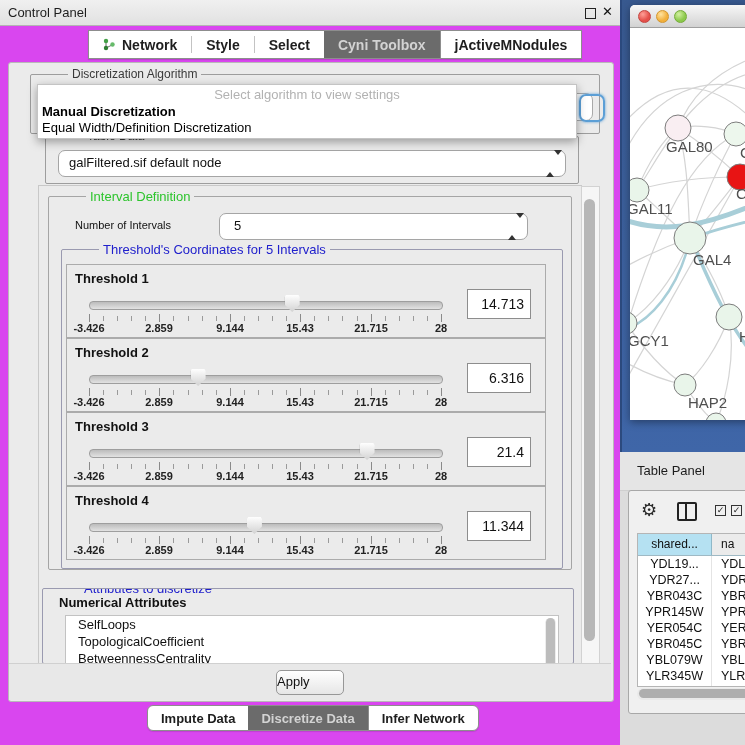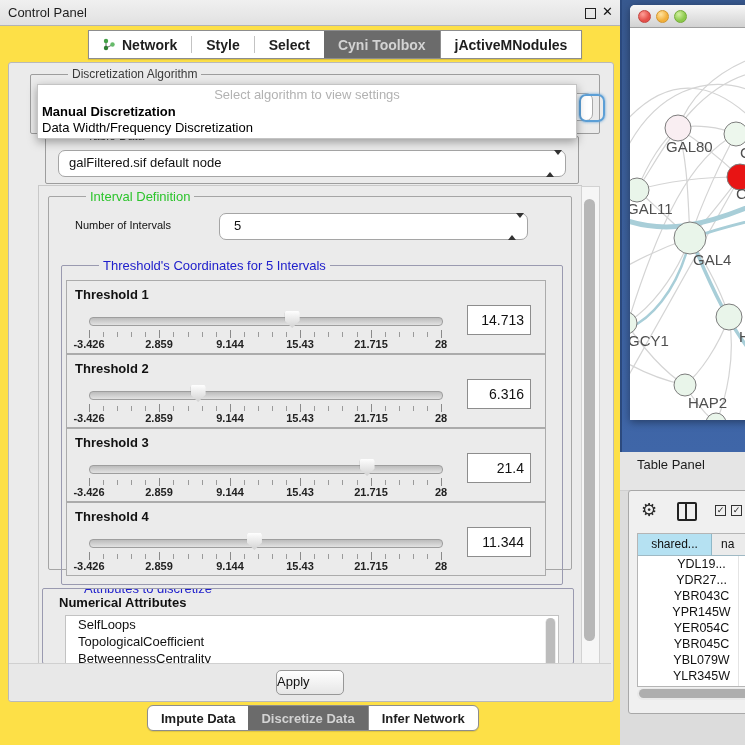"Control Panel" .control-panel { background: #fde047 -> #d946ef }
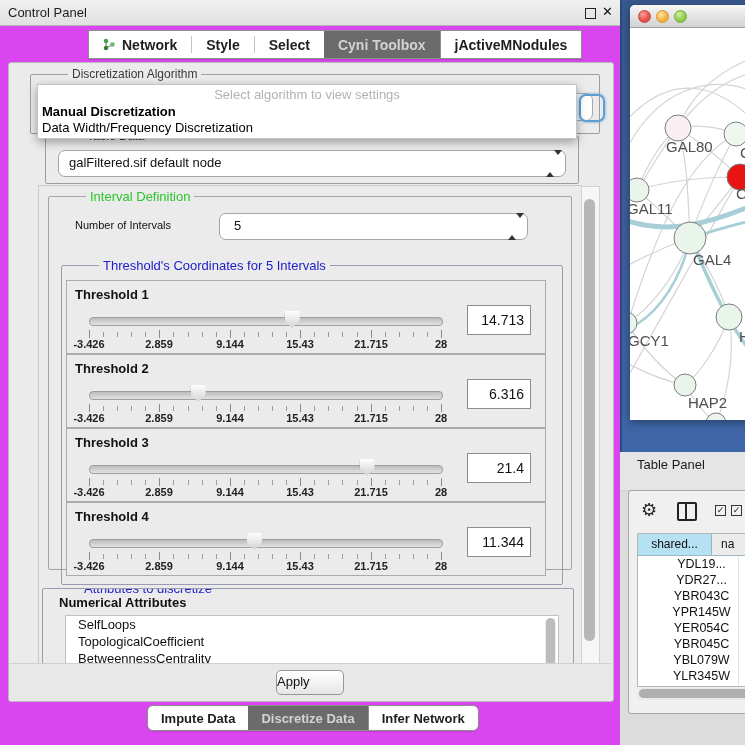"Data Width/Frequency Discretization" div.popup-opt { text: Data Width/Frequency -> Equal Width/Definition }
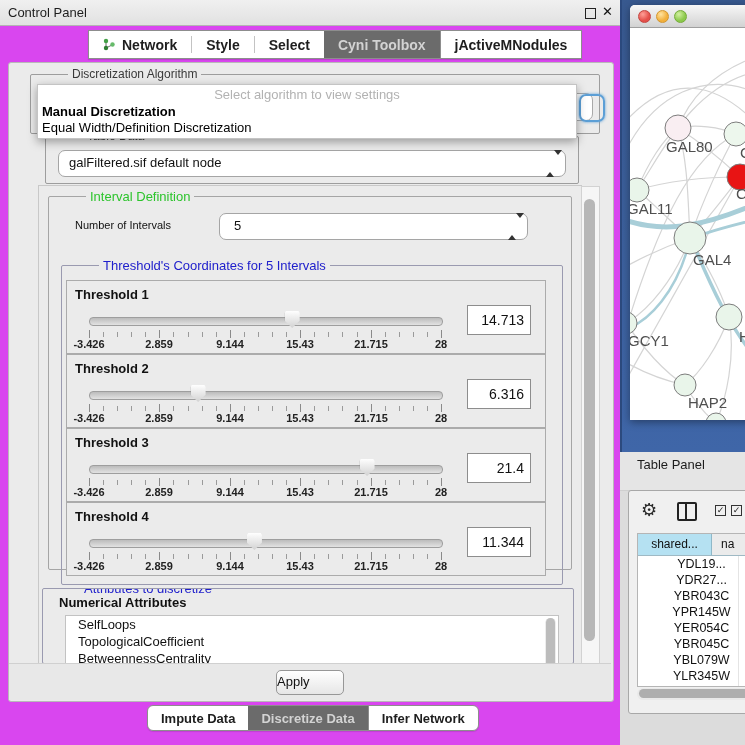"Threshold's Coordinates for 5 Intervals" .thr-group { top: 68px -> 52px }
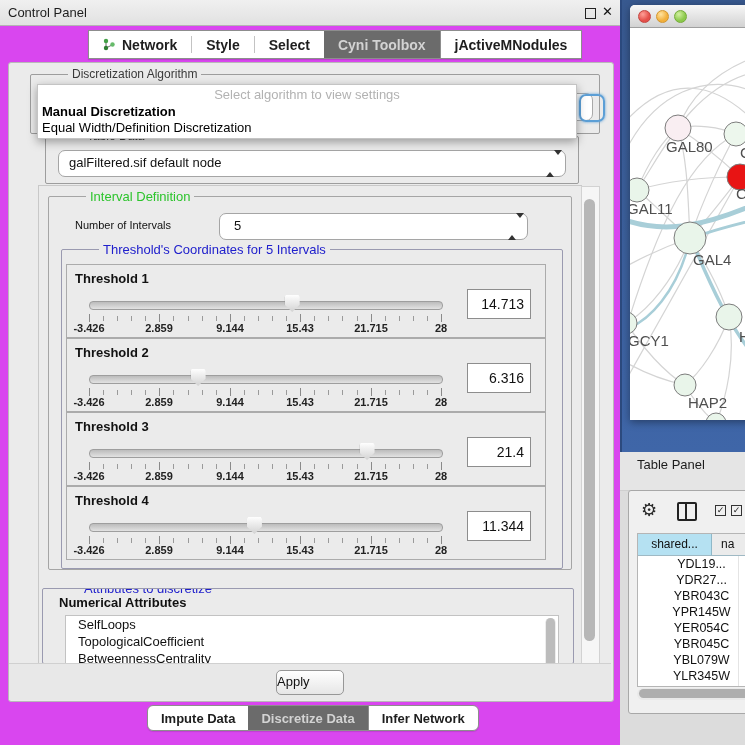"Table Panel" .tp-title { top: 5px -> 11px }
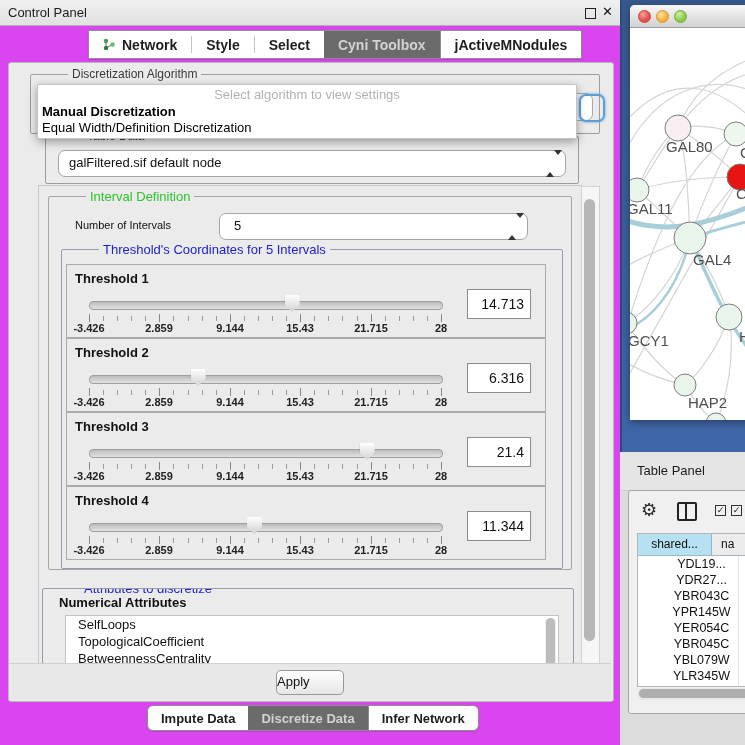"YDL19..." .tp-c1 { margin-left: 27px -> none }
